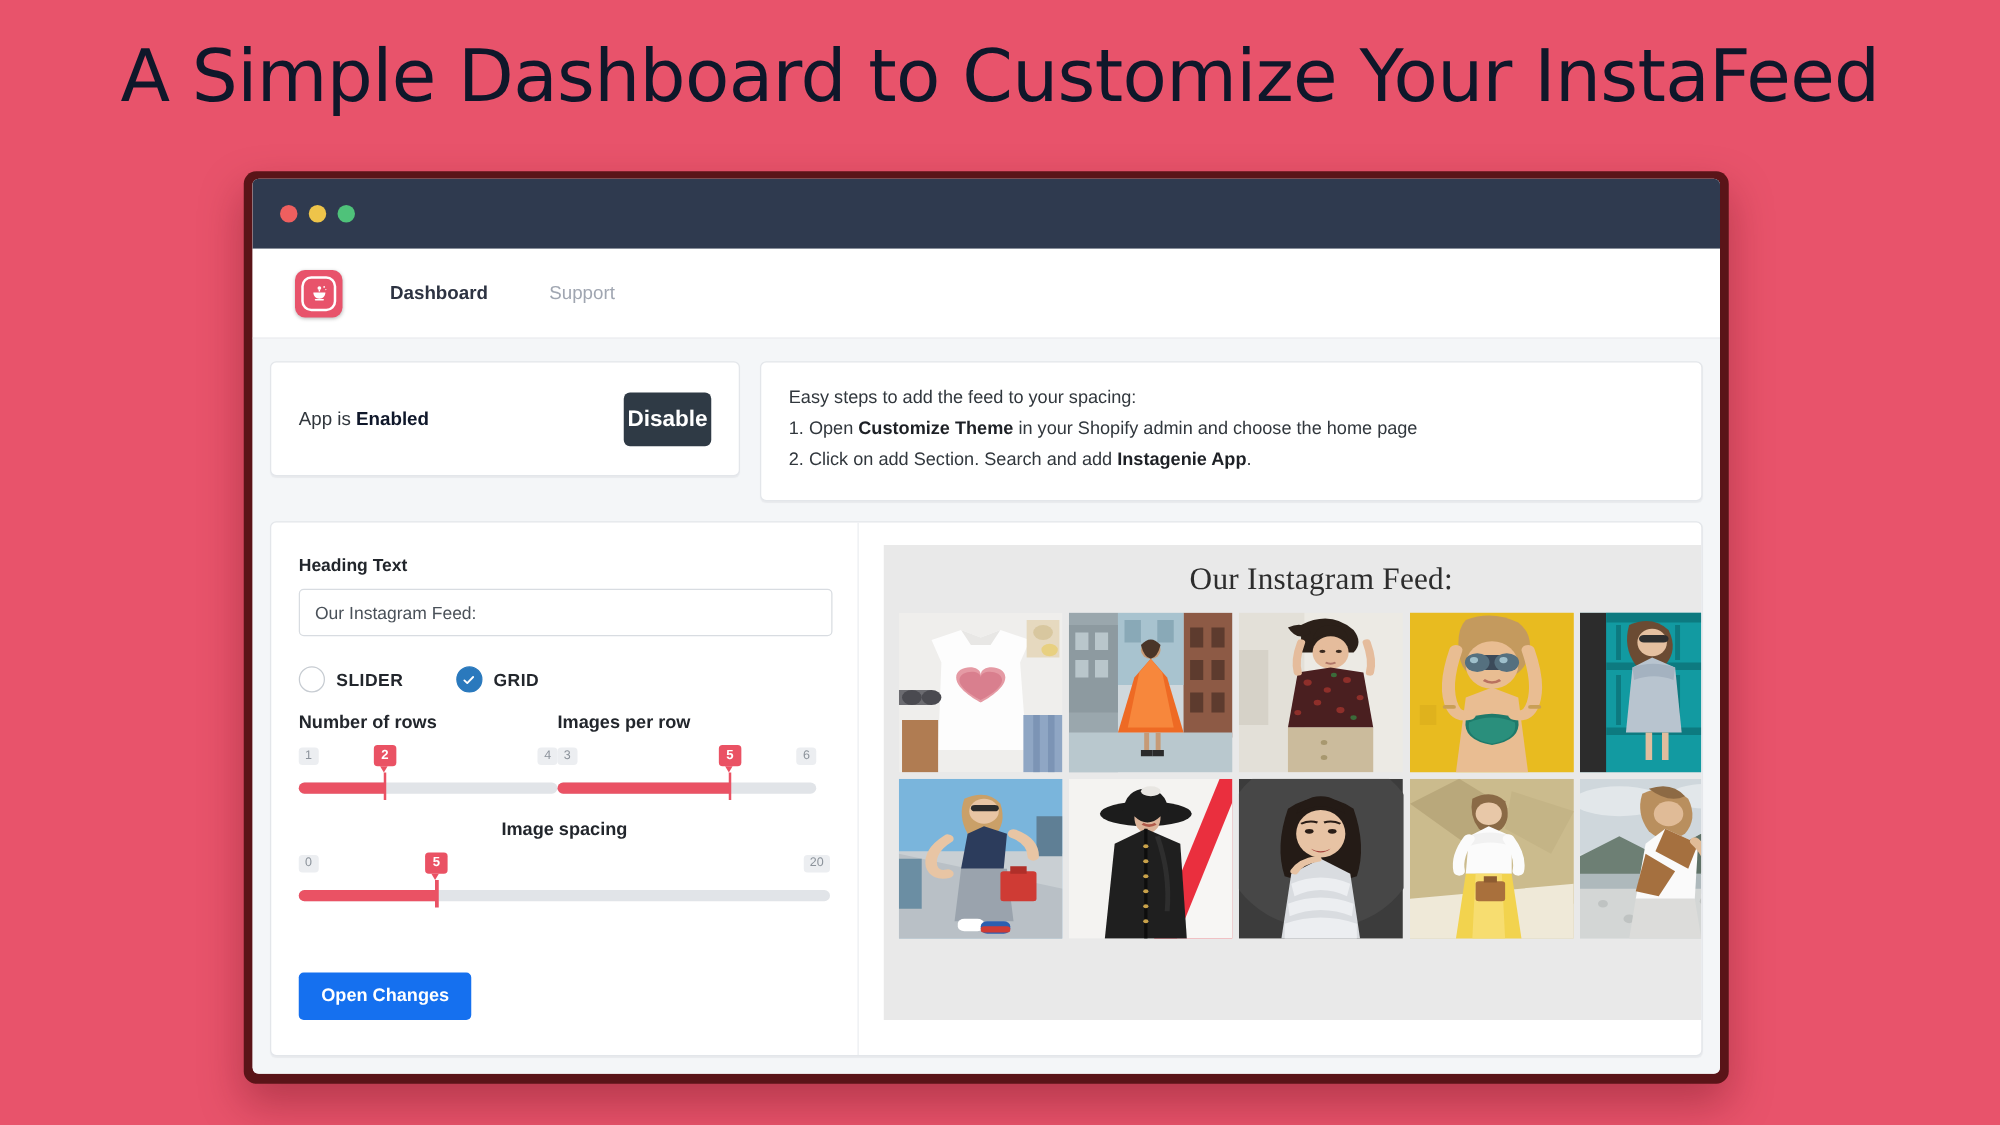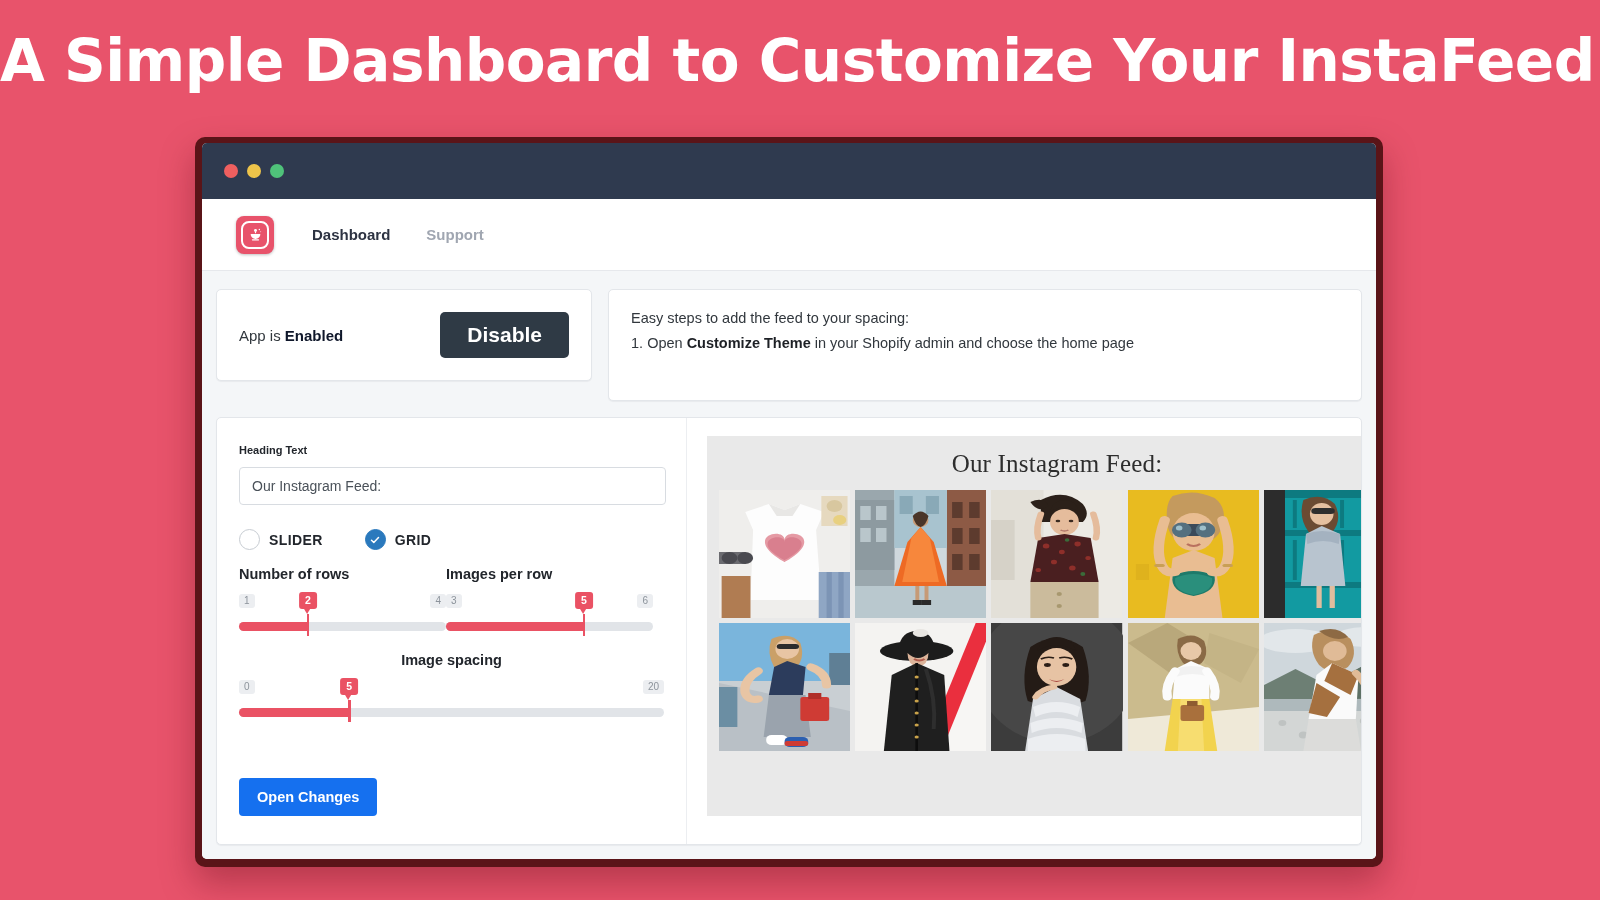"A Simple Dashboard to Customize" .banner-title { color: #ffffff -> #0f172a; font-weight: bold -> normal; text-align: none -> center }
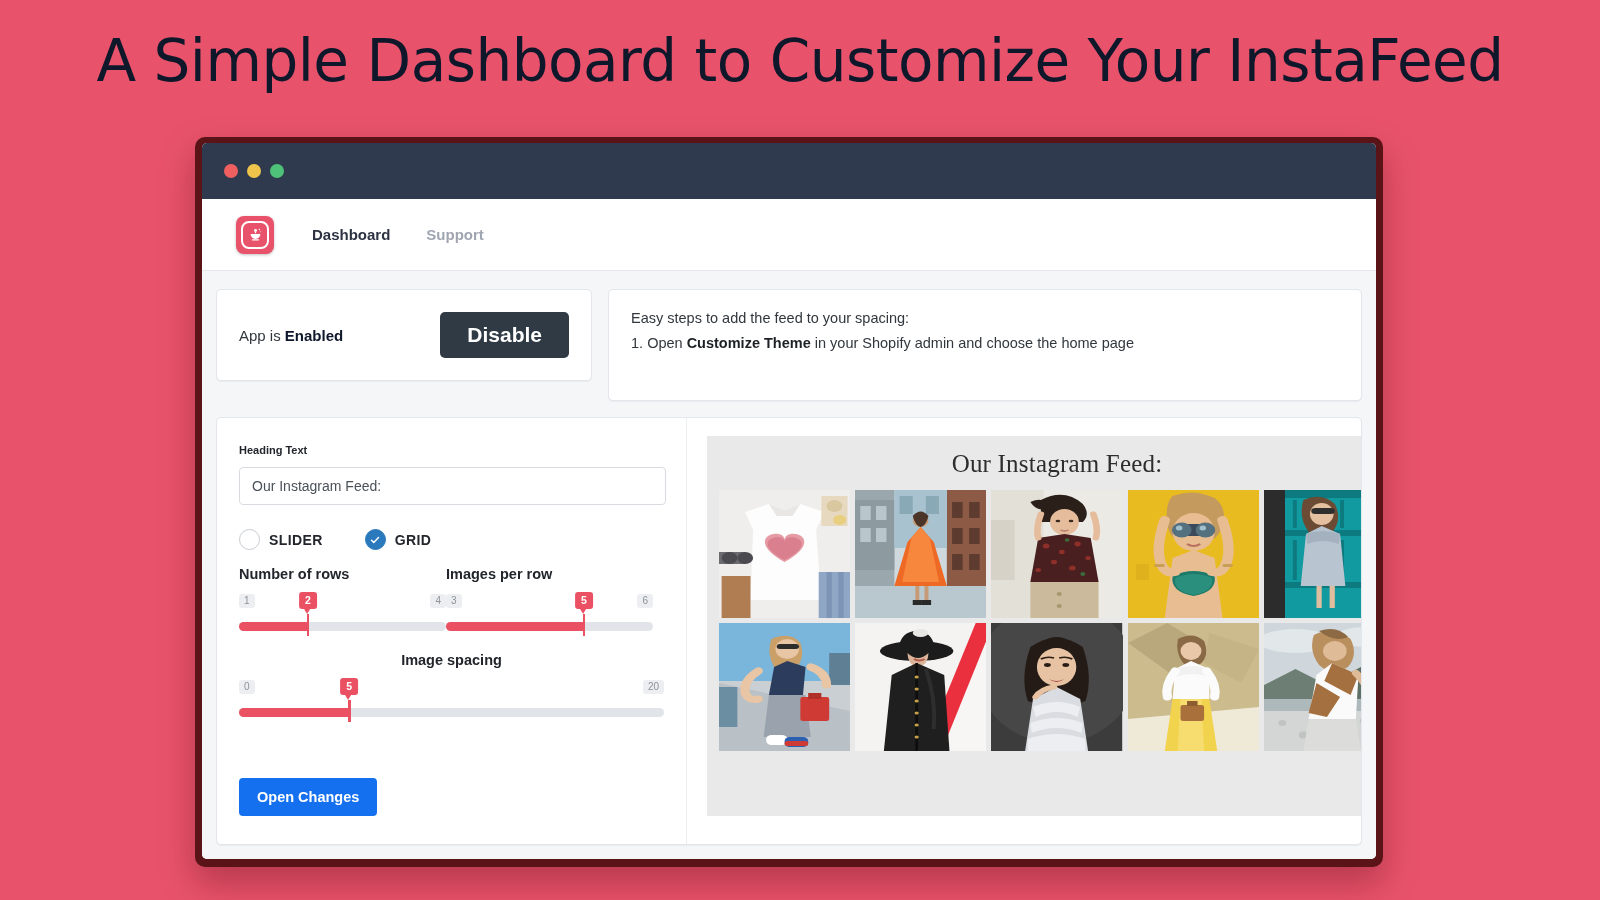"Support" .nav-link.muted { font-weight: 700 -> 400; margin-left: none -> 13px }
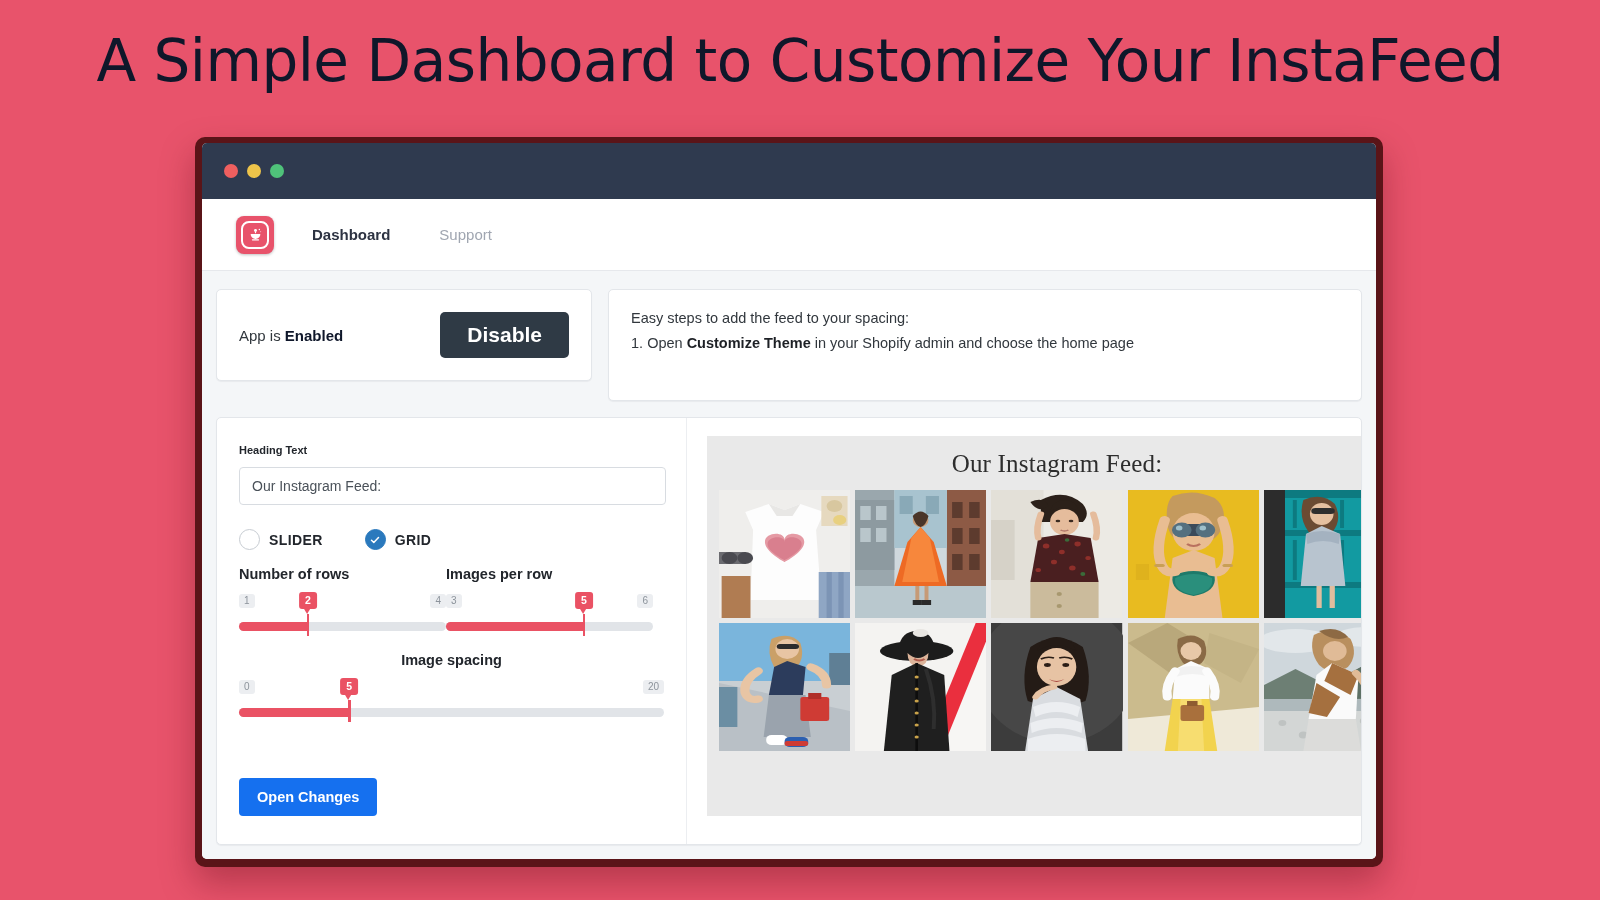"Disable" .disable-btn { font-size: 21px -> 18px; padding: 11px 27px -> 11px 3px }
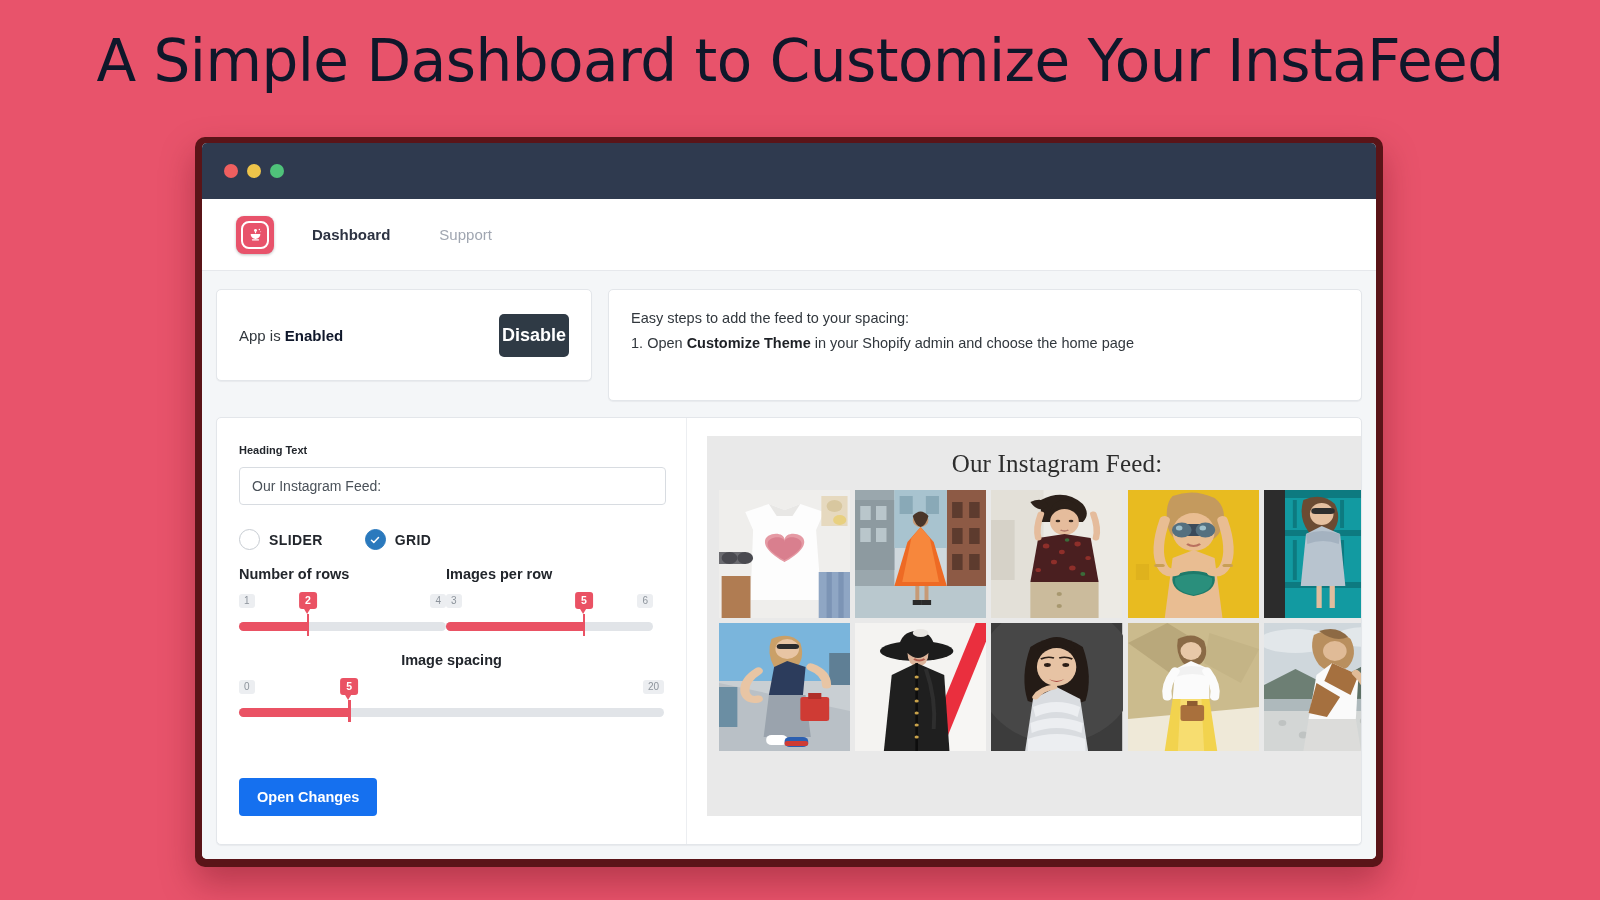"2. Click on add Section." div.steps-line { html: none -> <div><span>2. </span><span>Click on add Section. Search and add </span><b>Instagenie App</b><span>.</span></div> }
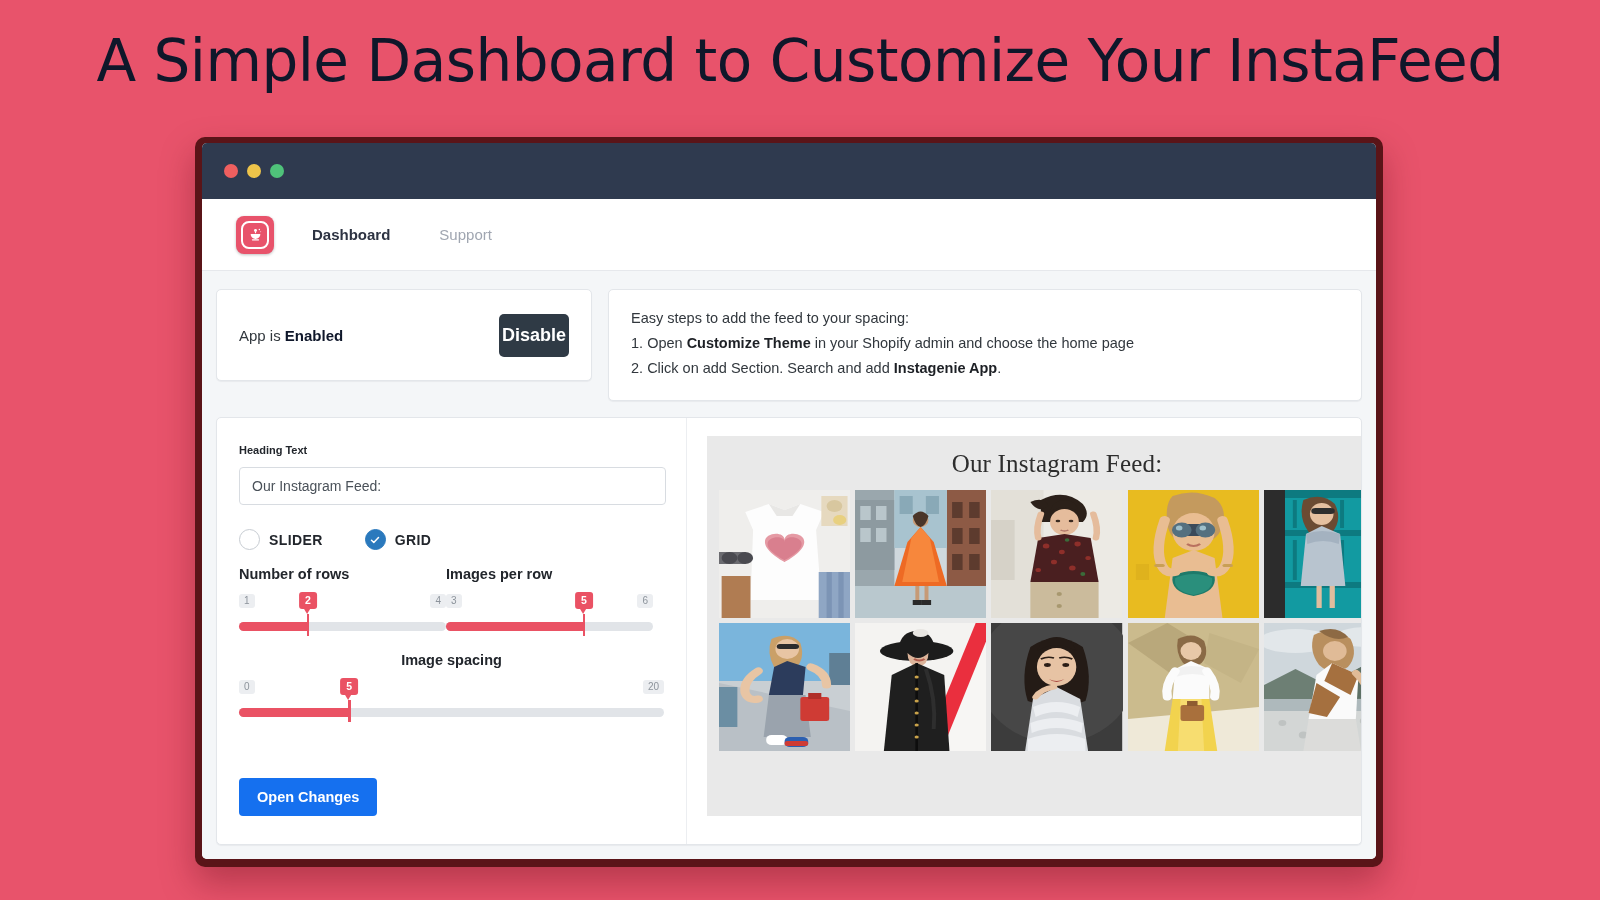"Heading Text" .field-label { font-size: 11px -> 14px }
